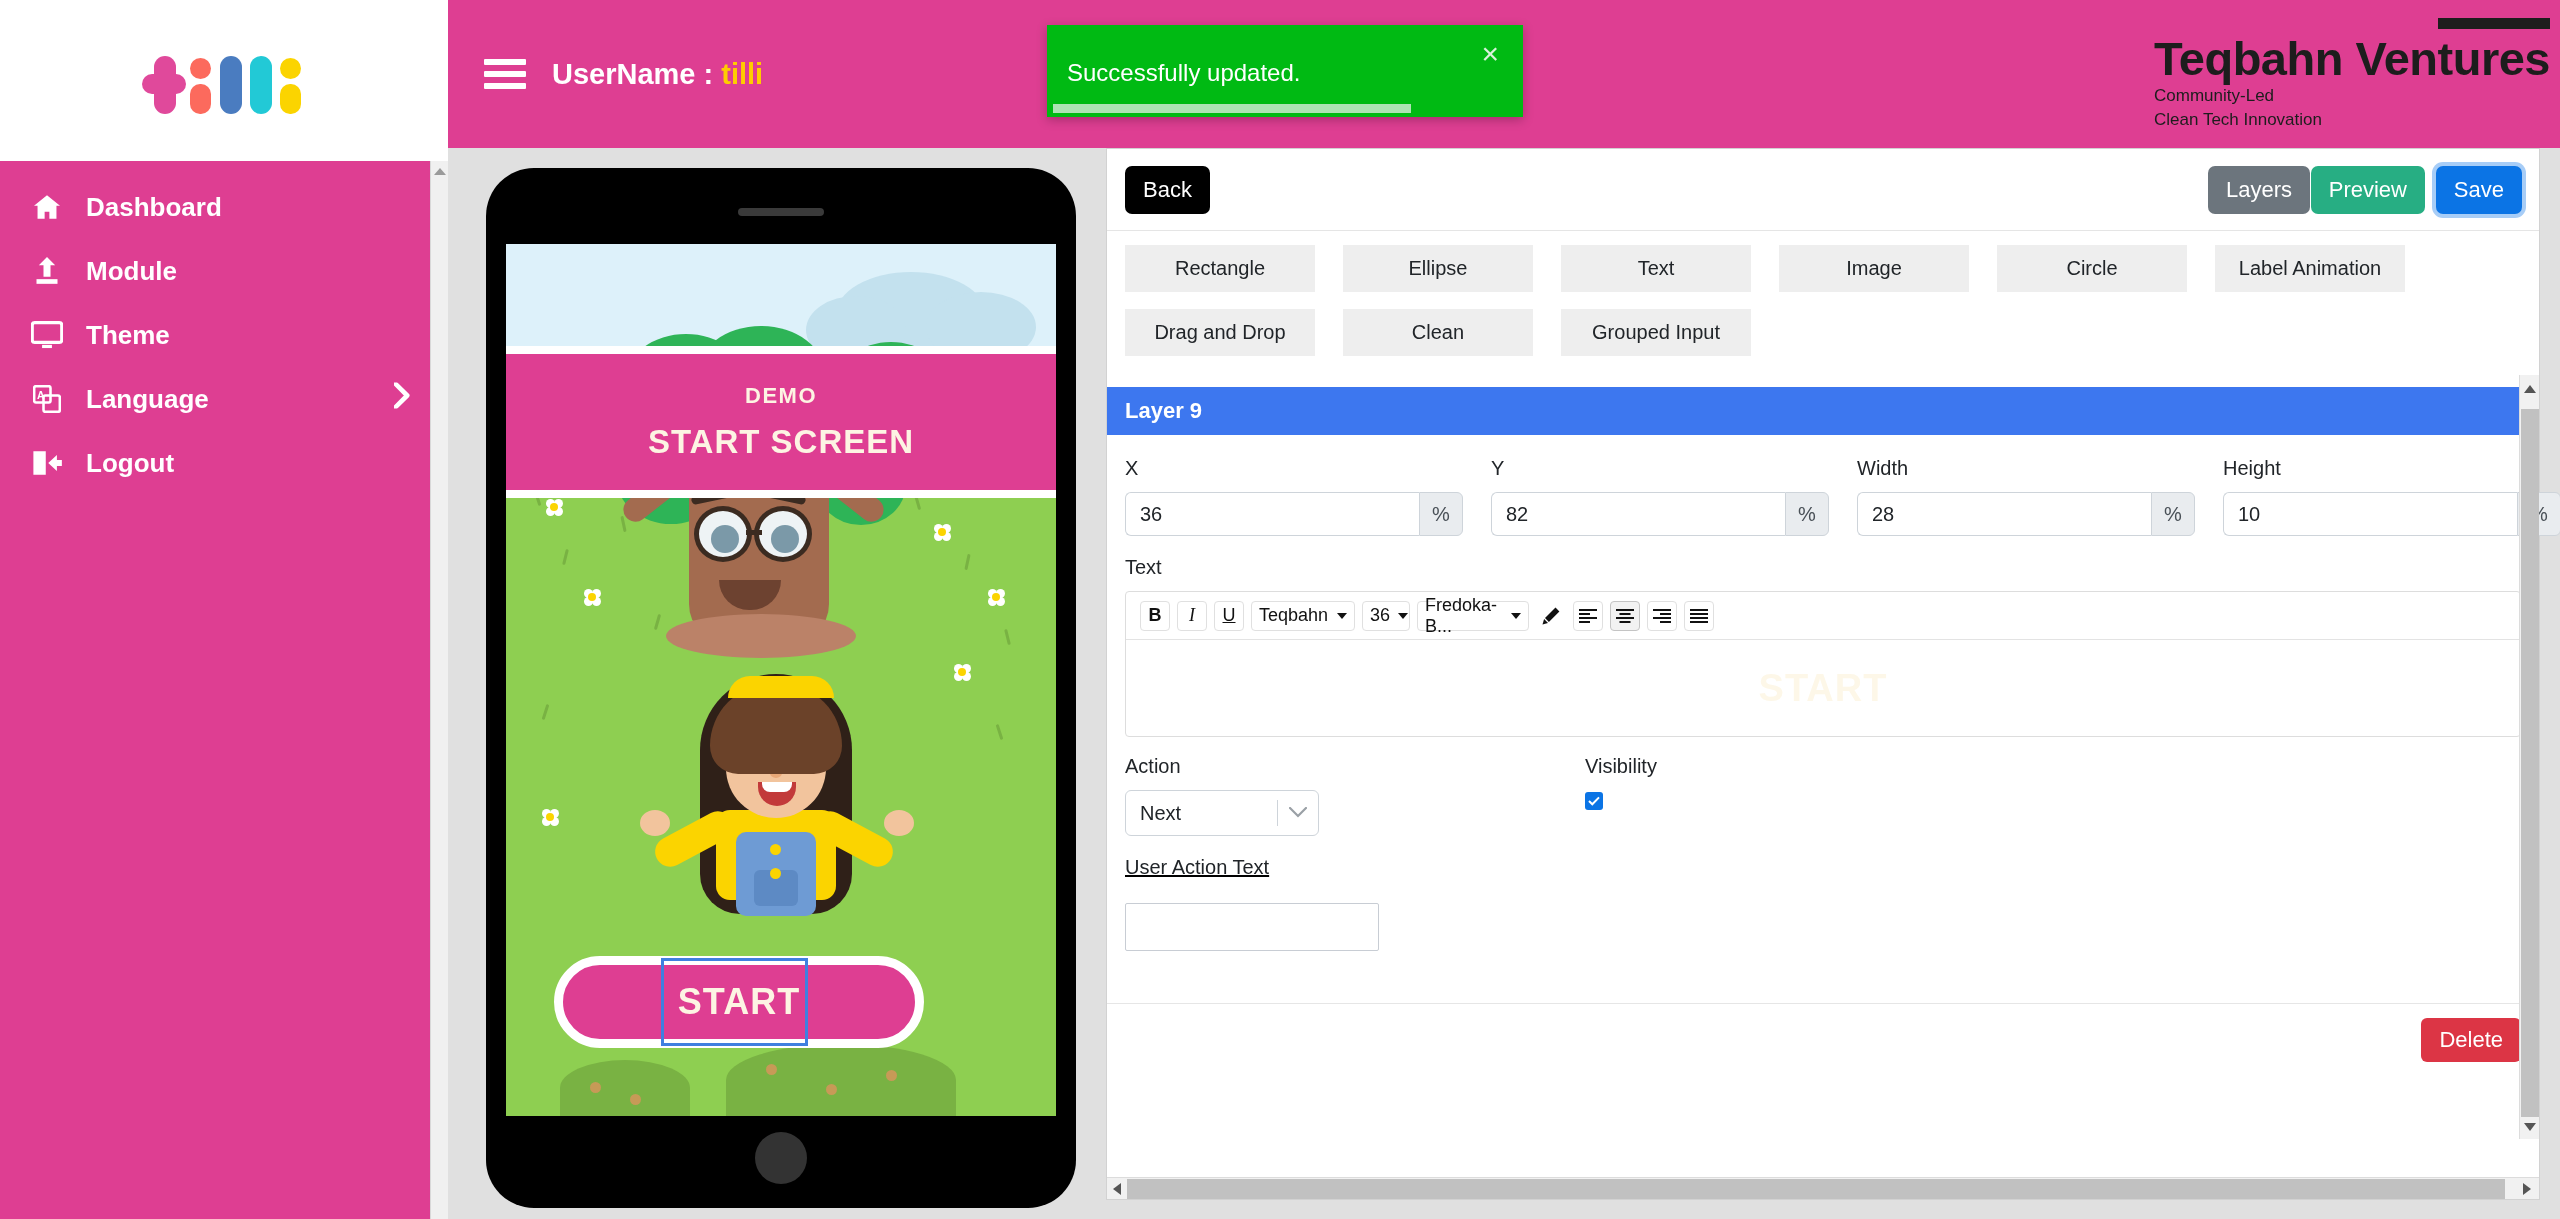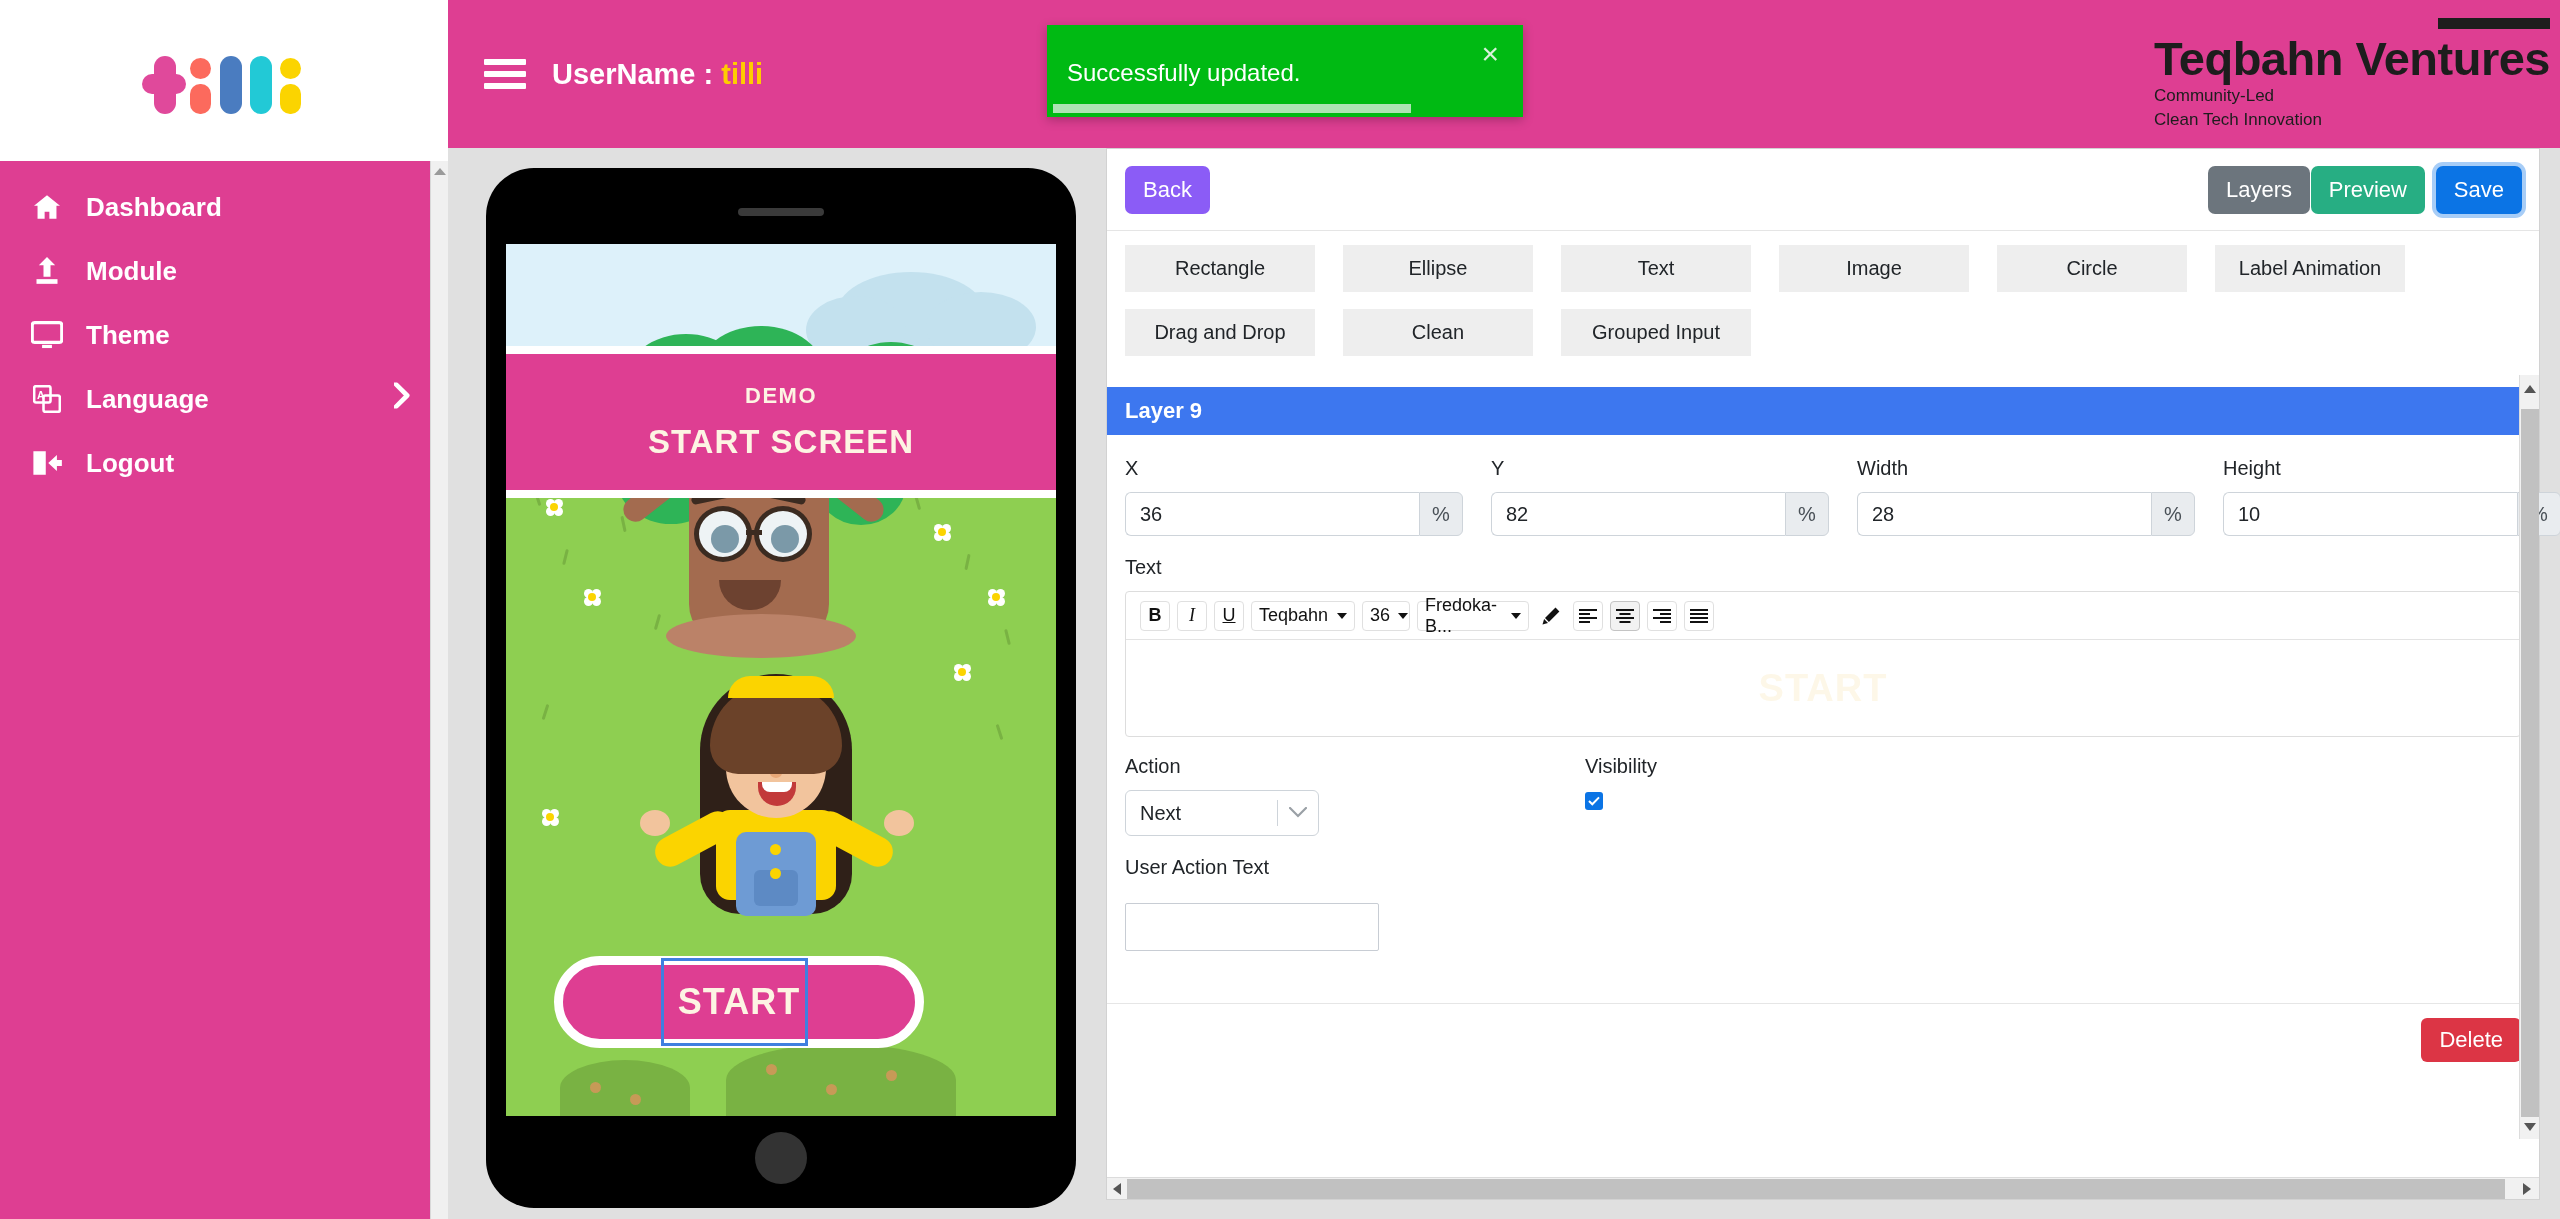"Back" .btn-back { background: #8b5cf6 -> #000000 }
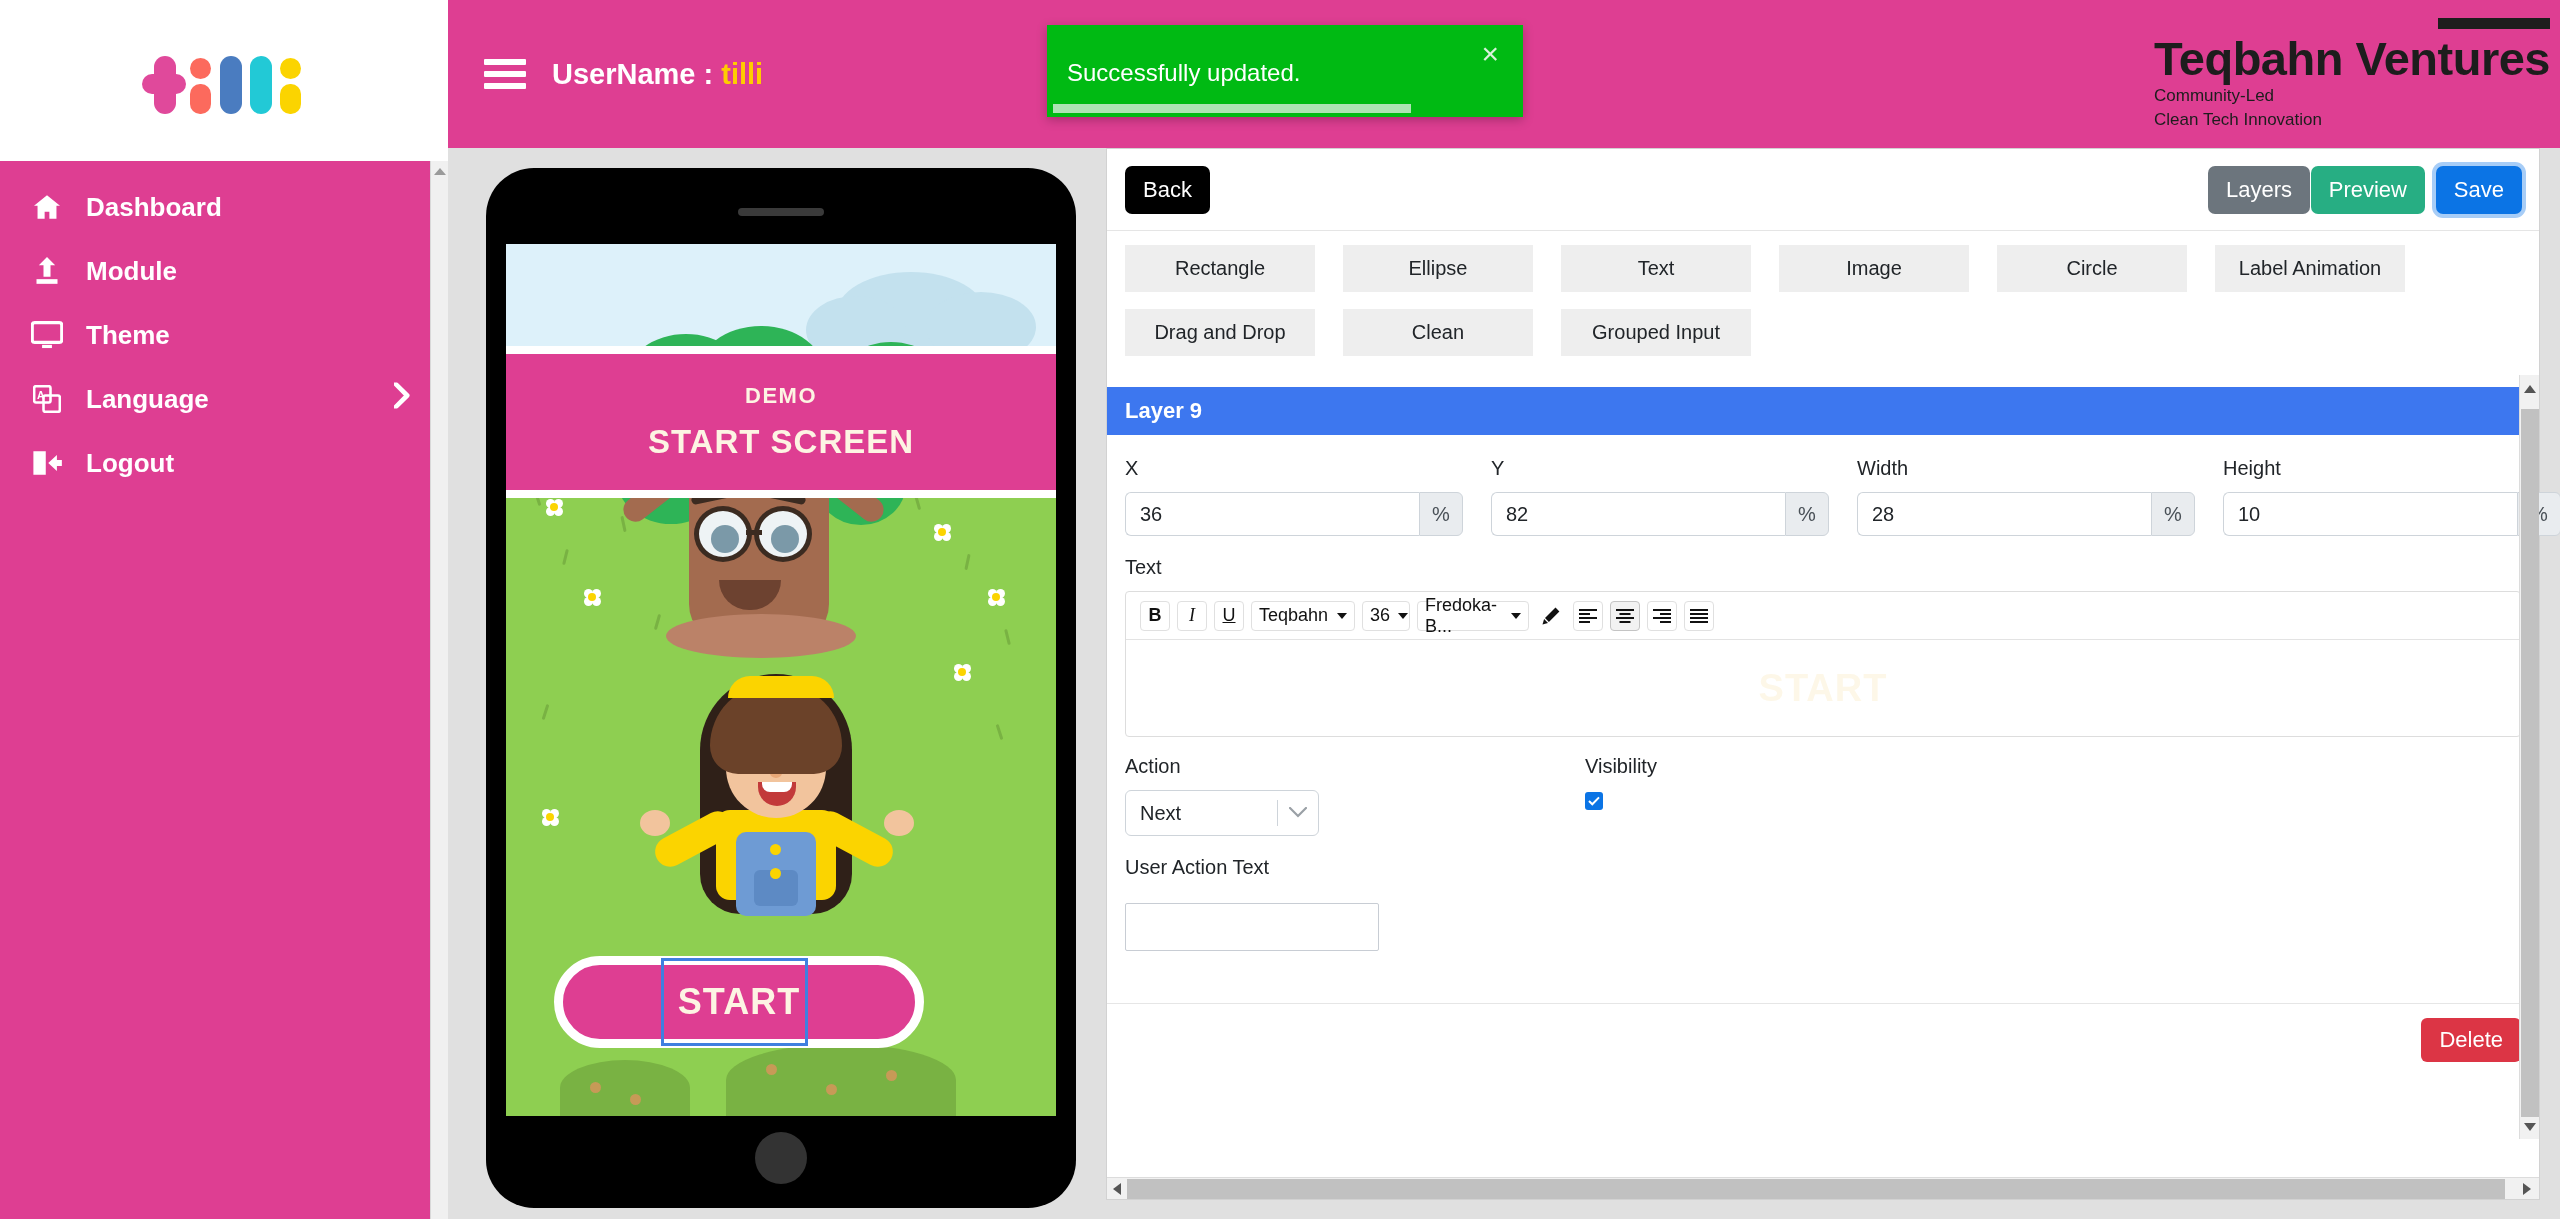"User Action Text" .uat-section { text-decoration: none -> underline }
